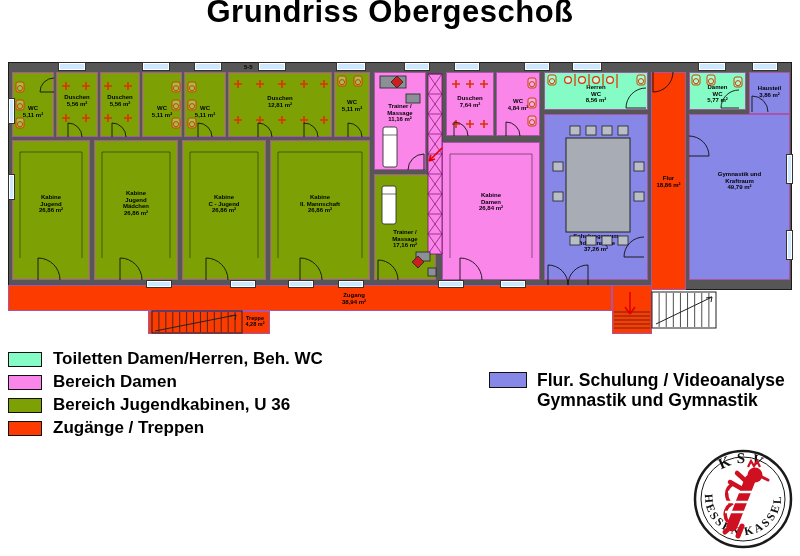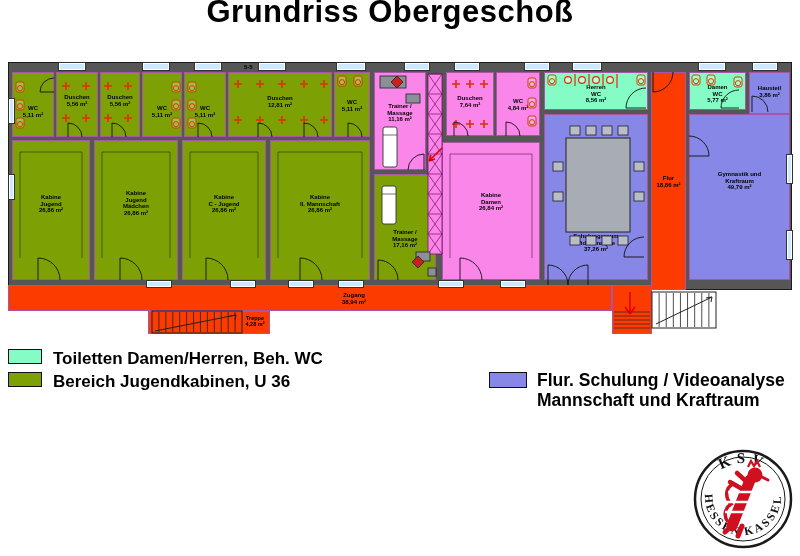"Toiletten Damen/Herren, Beh. WC" .lrow { align-items: flex-start -> center }
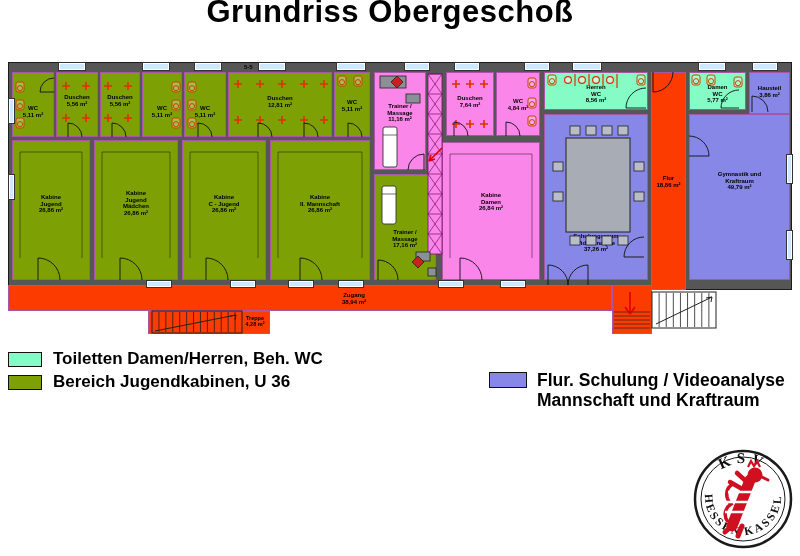"Bereich Damen" div.lrow { html: none -> <div> <div></div> <div>Bereich Damen</div> </div> }
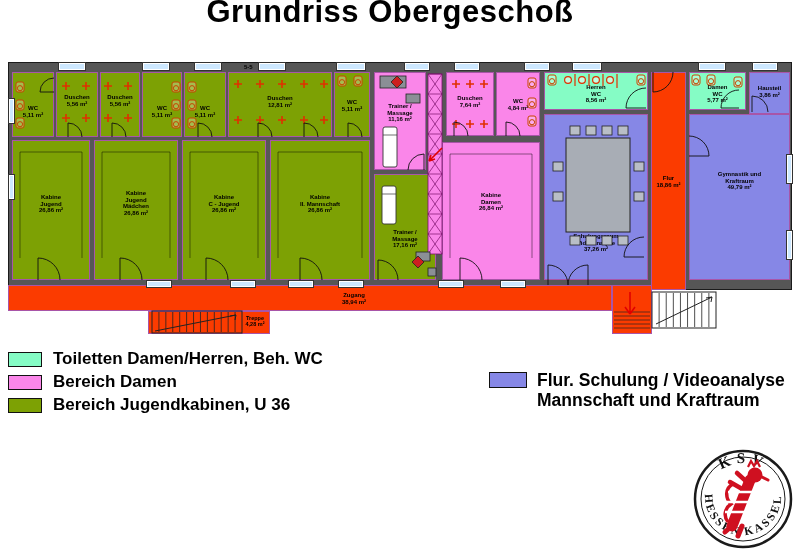"Mannschaft und Kraftraum" div.ltext { text: Mannschaft und Kraftraum -> Gymnastik und Gymnastik }
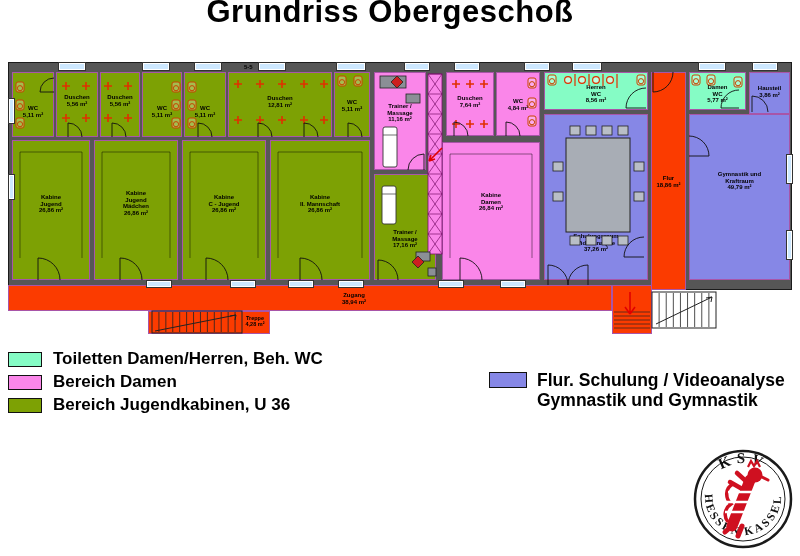"Zugänge / Treppen" div.lrow { html: none -> <div> <div></div> <div>Zugänge / Treppen</div> </div> }
